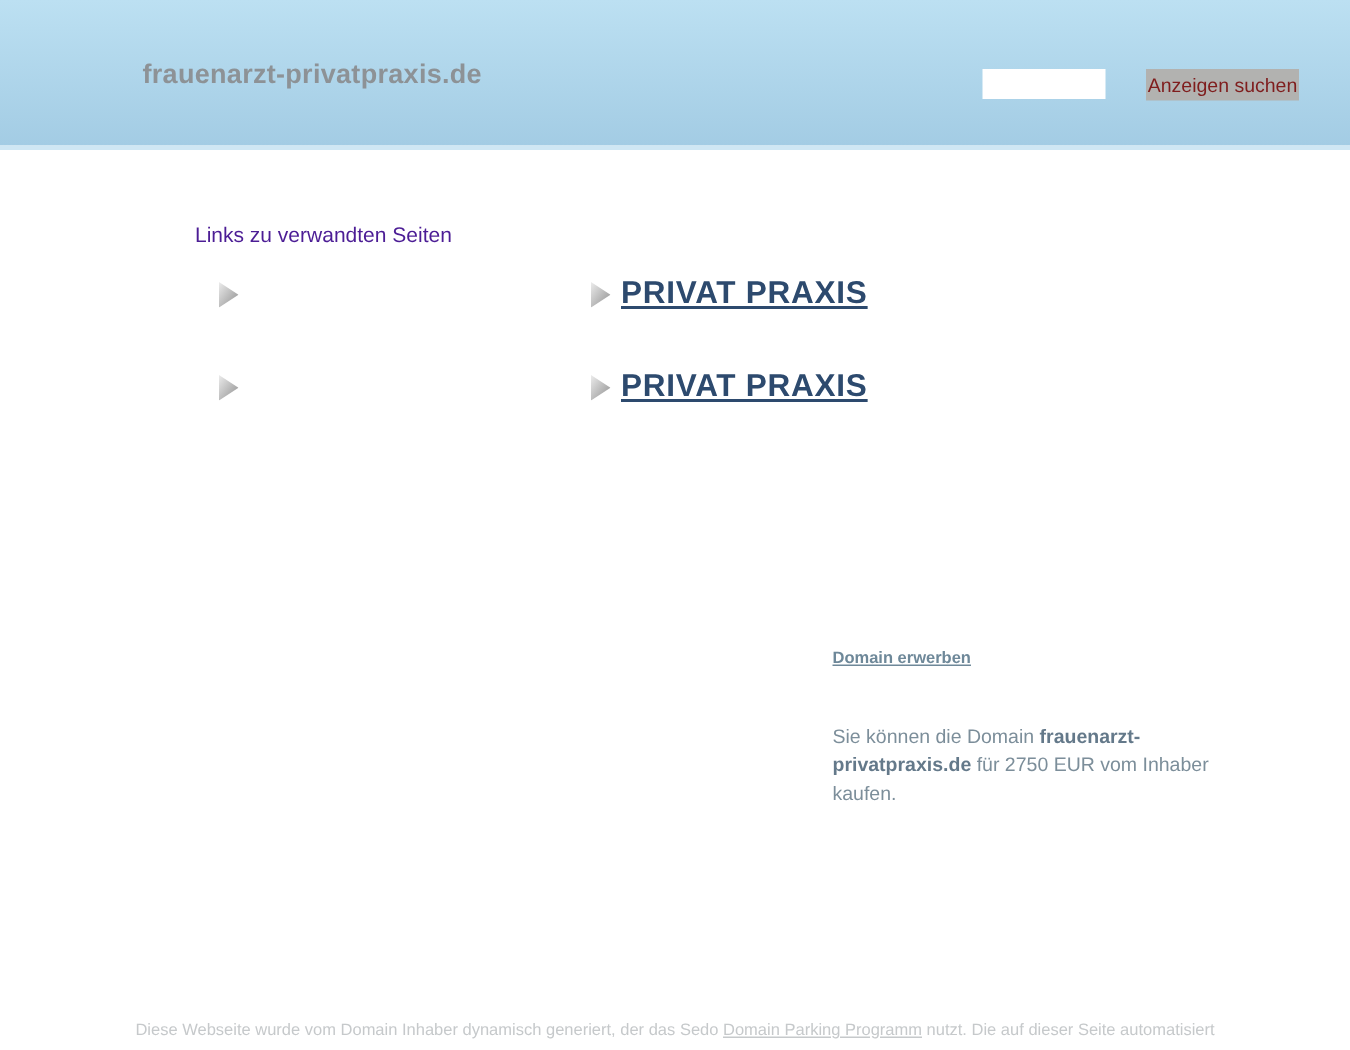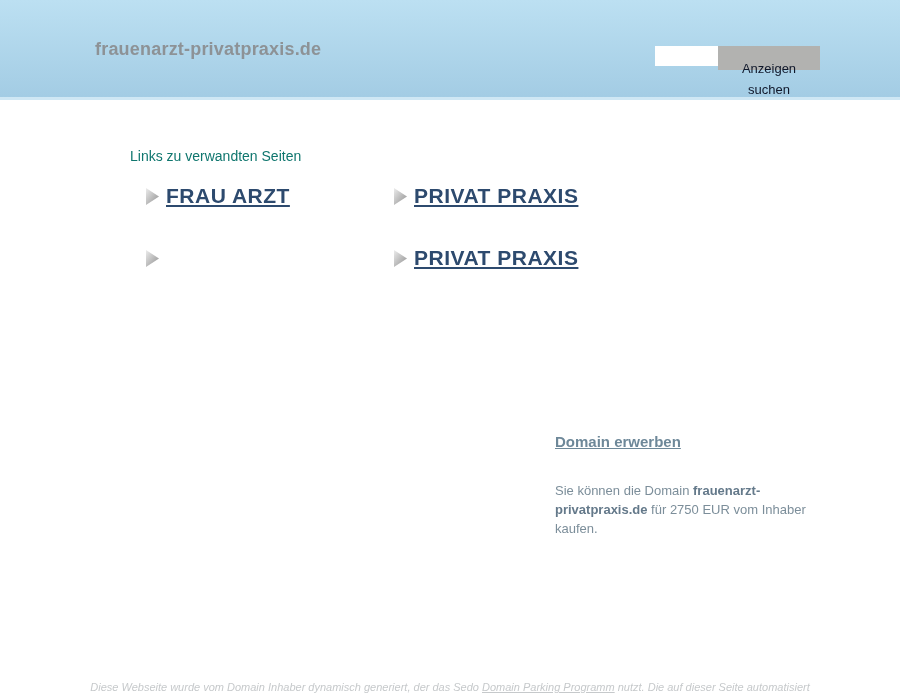"Anzeigen suchen" .search-button { color: #0f172a -> #7f1d1d; left: 718px -> 764px; padding: 12px -> 0 }
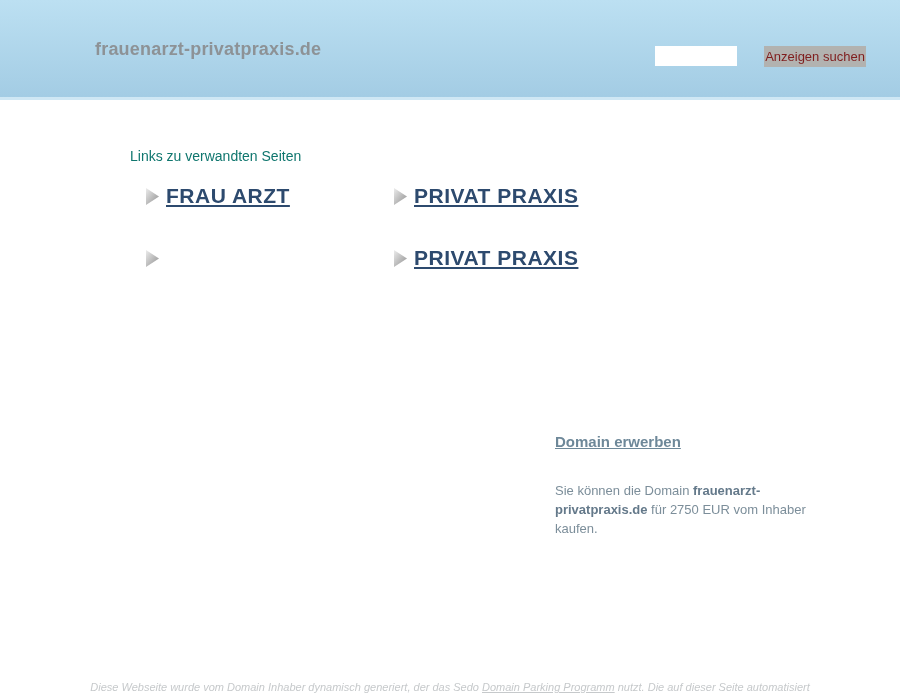"Links zu verwandten Seiten" .links-heading { color: #0f766e -> #4c1d95 }
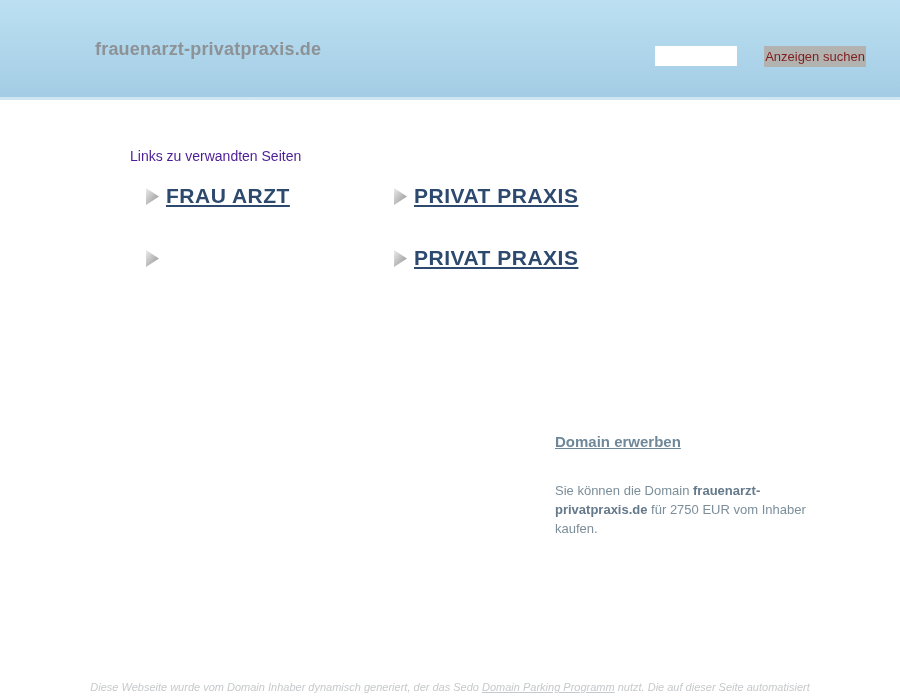"FRAU ARZT" a.related-link { html: <a>FRAU ARZT</a> -> none }
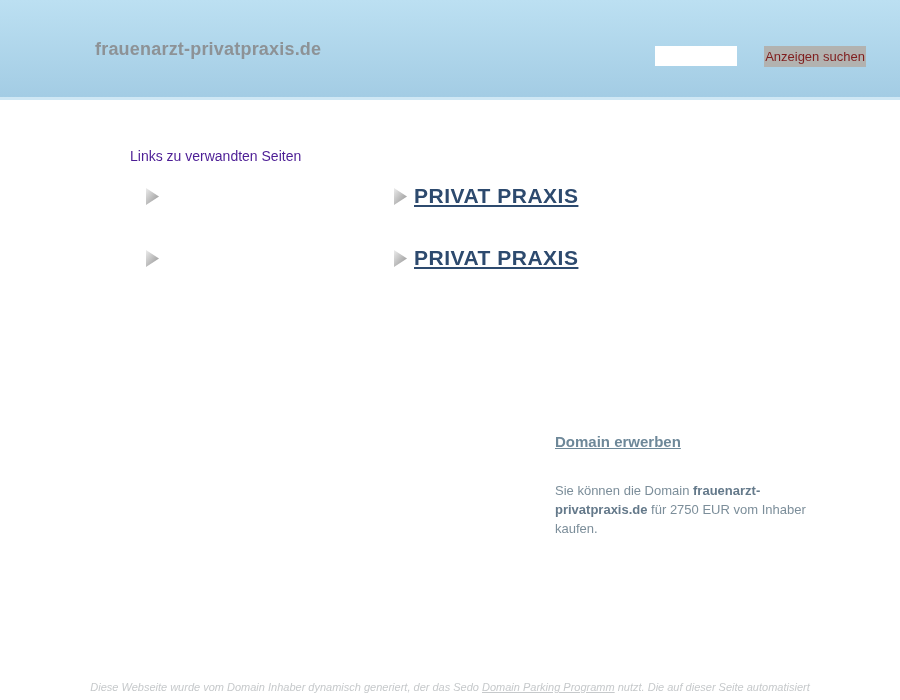"Domain erwerben" .offer-heading { font-size: 15px -> 11px }
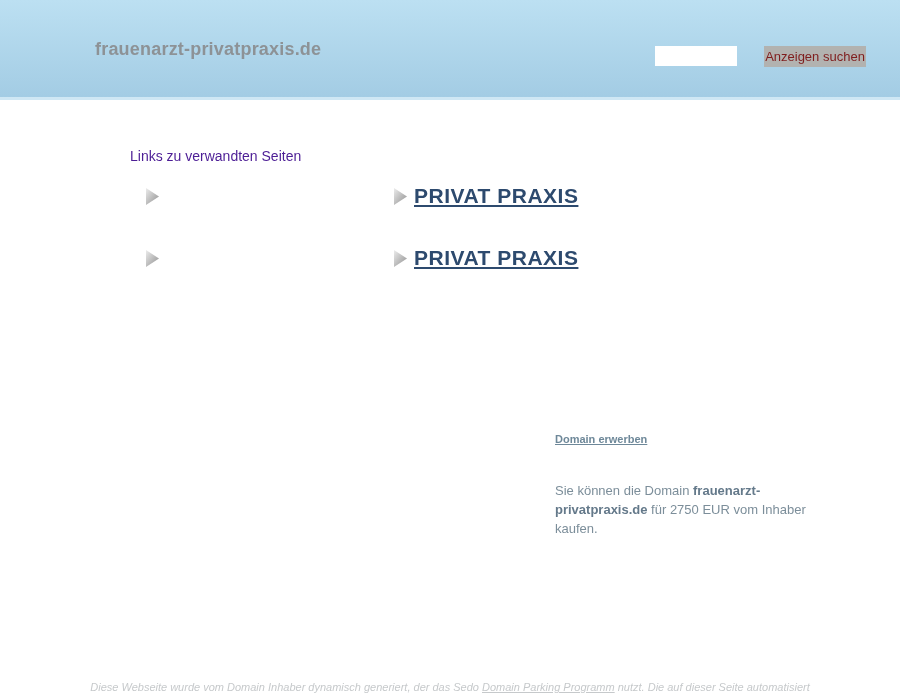"Diese Webseite wurde vom Domain" .footer { font-style: italic -> none }
